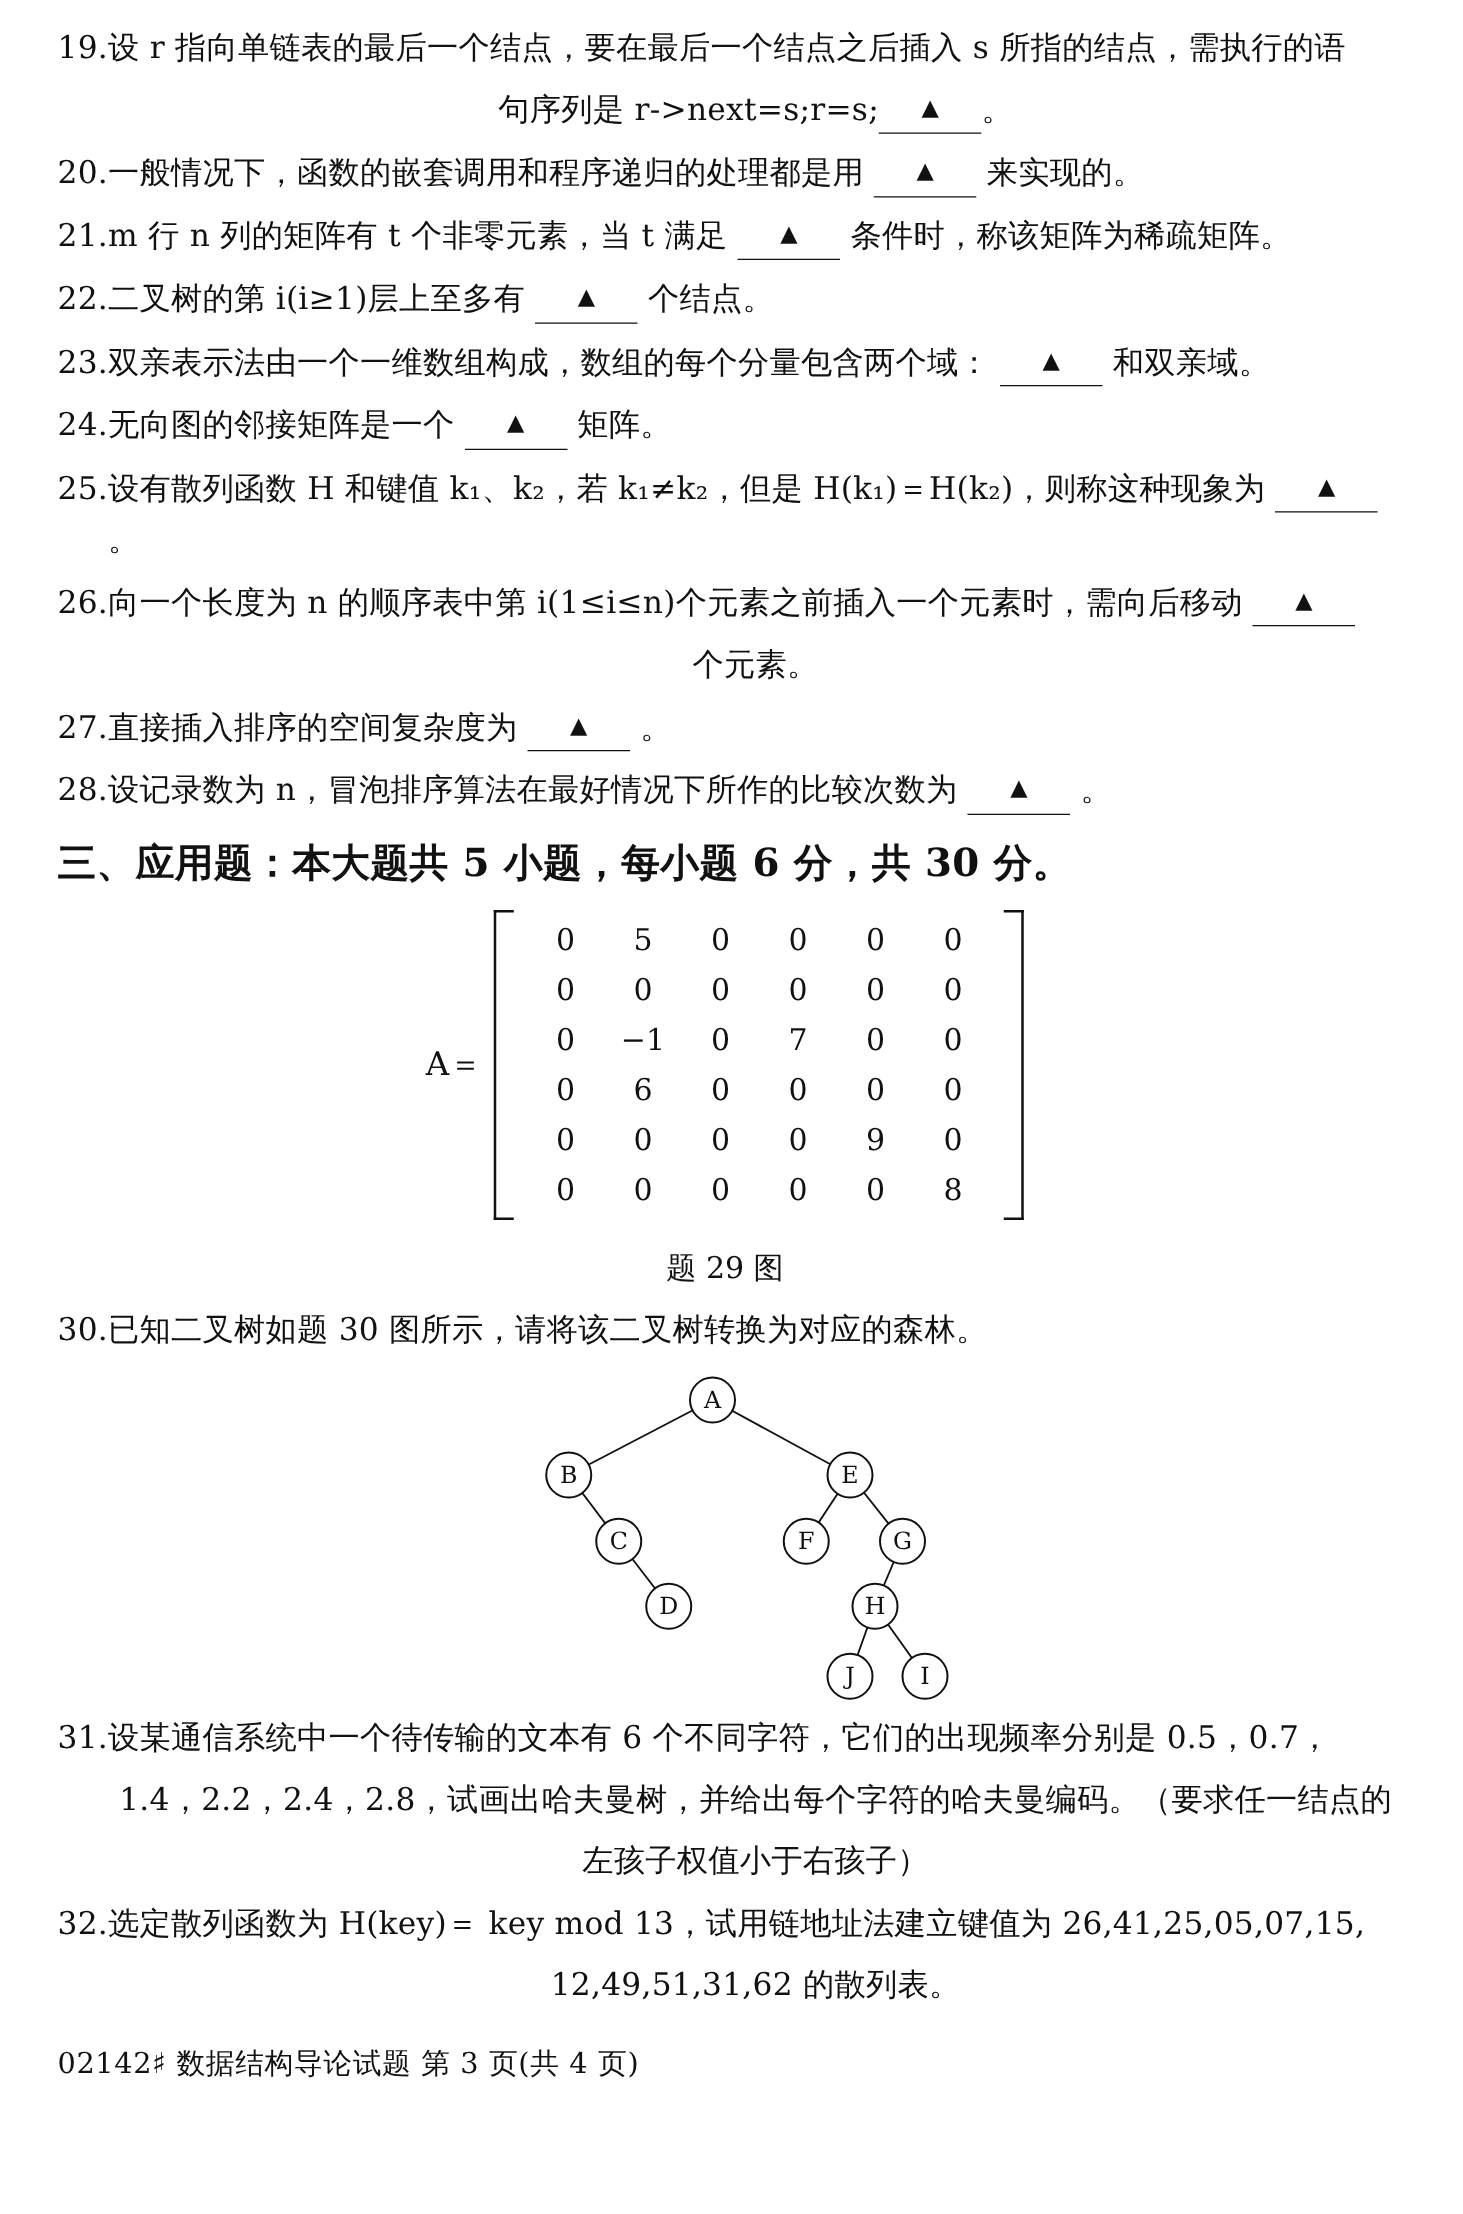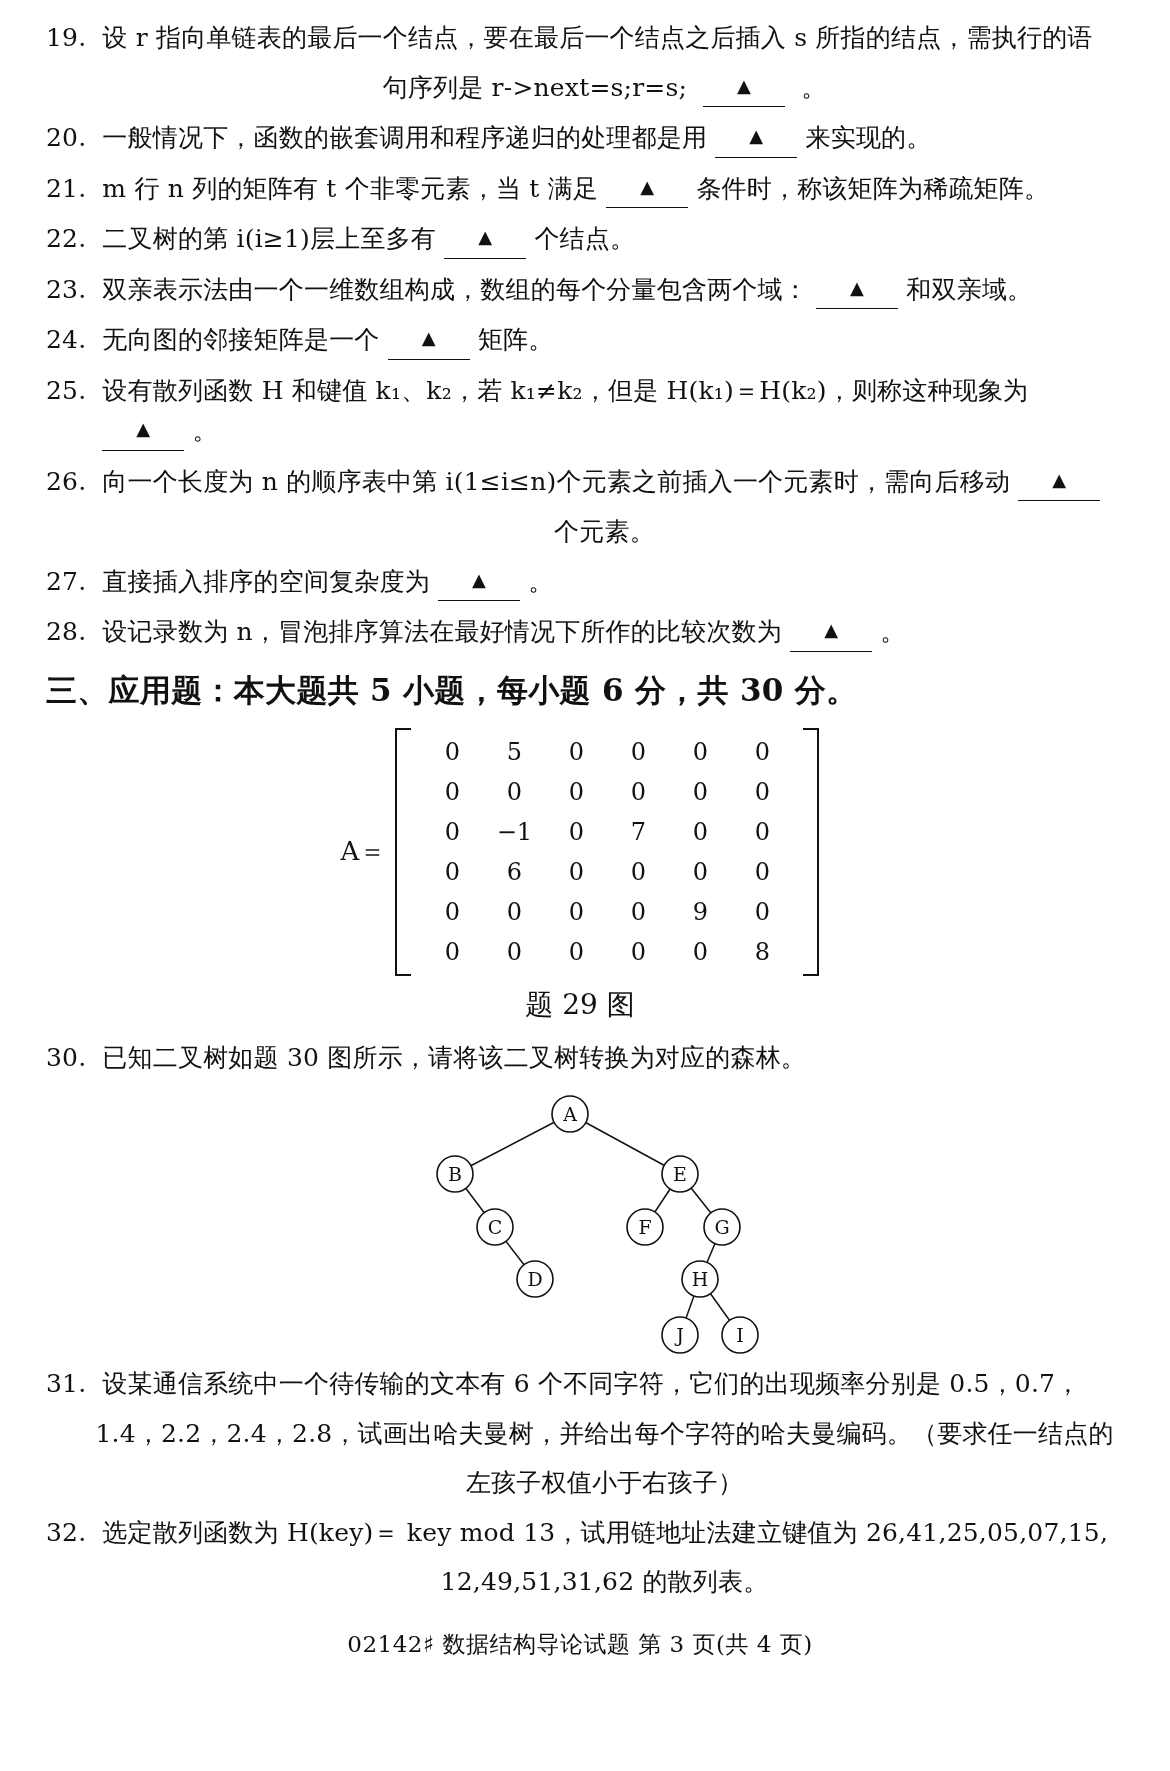"19." .q { gap: 16px -> none }
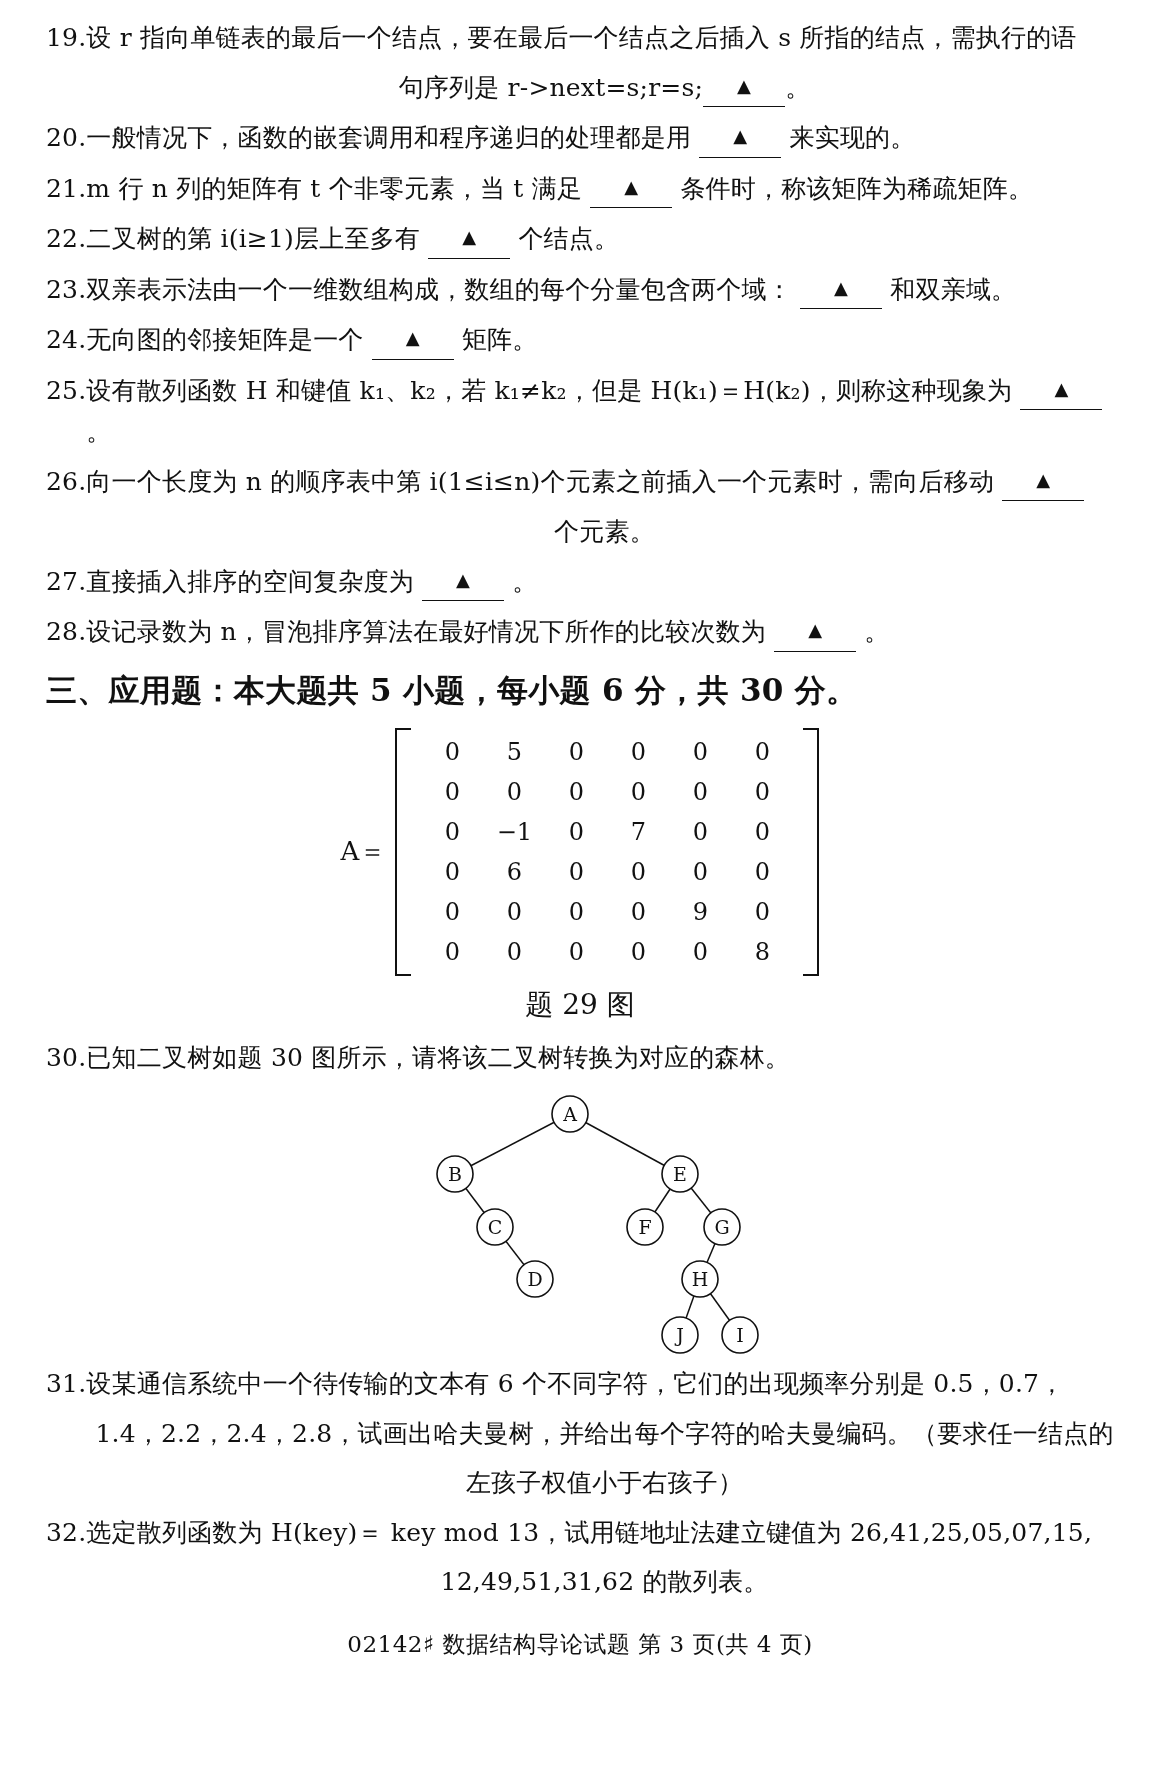"题 29 图" .fig-caption { font-size: 28px -> 24px; margin: 10px 0 14px 0 -> 22px 0 14px 0 }
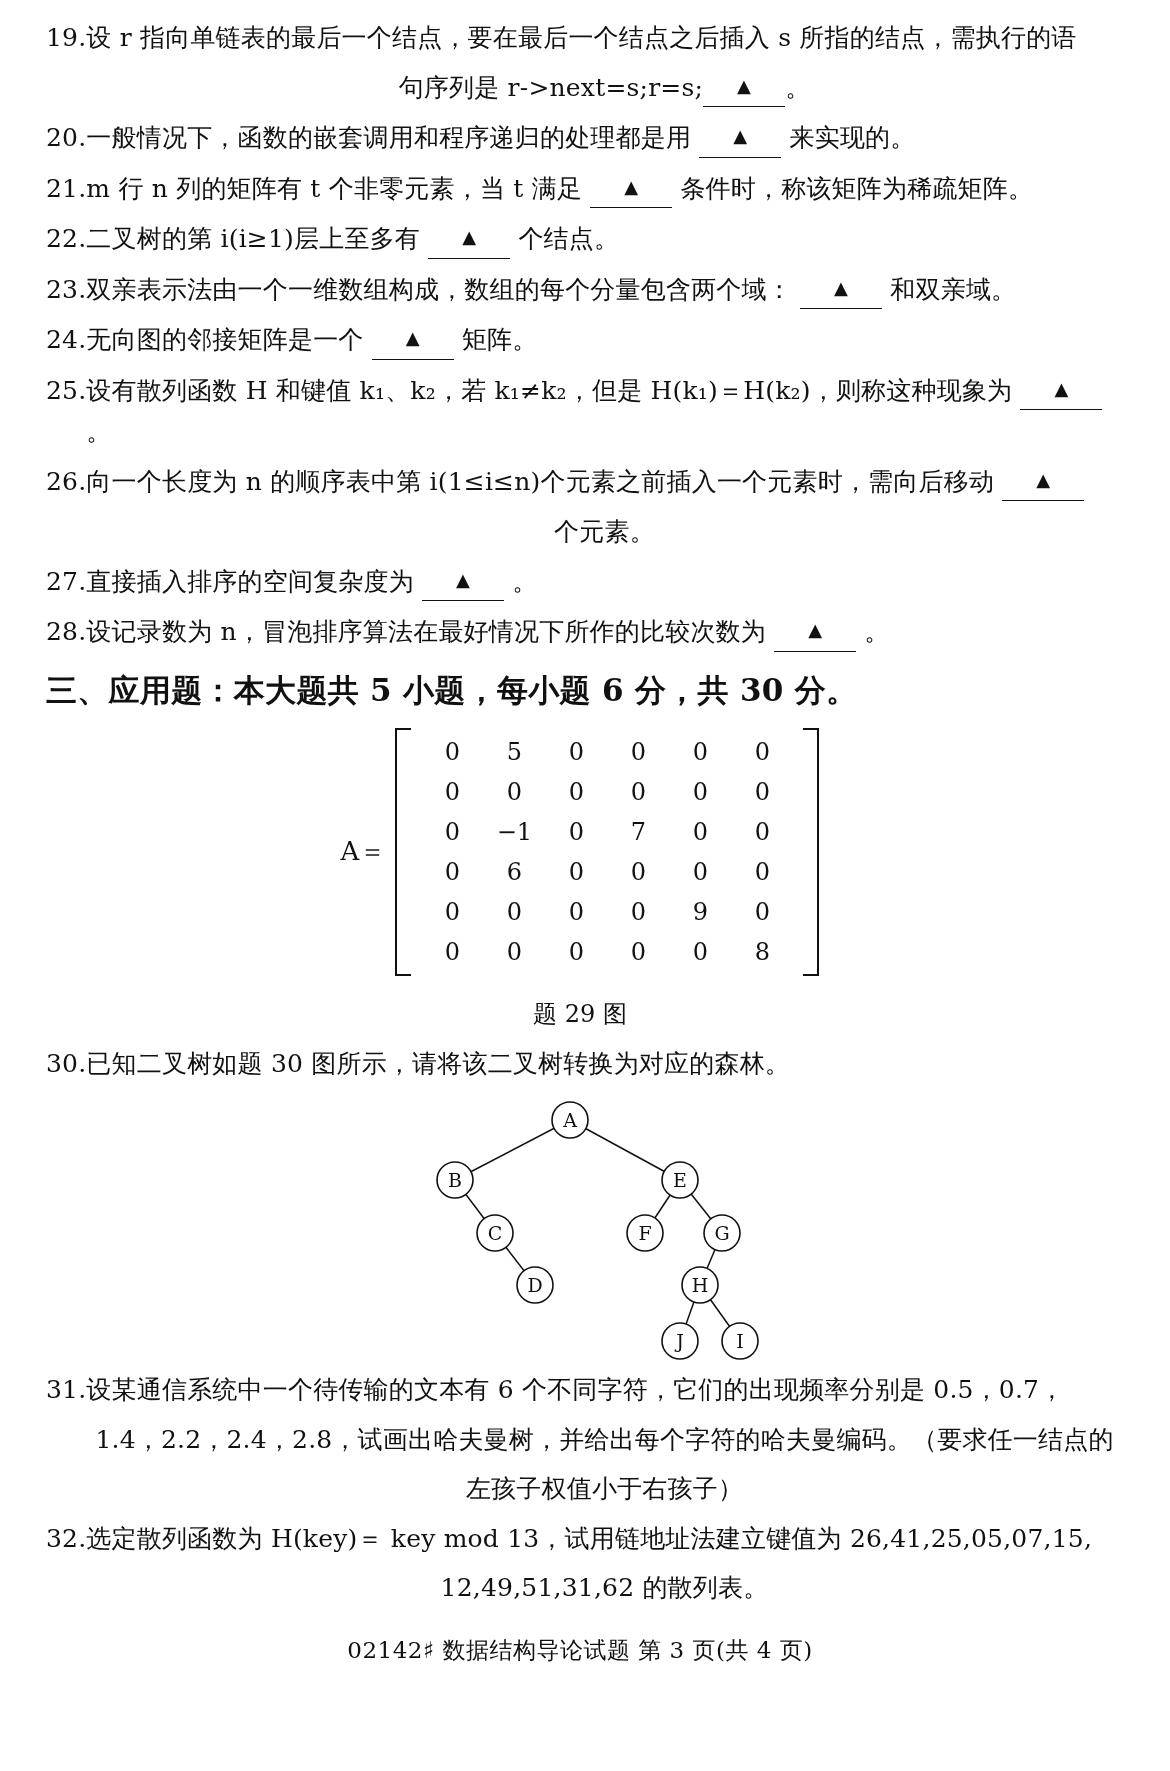"02142♯ 数据结构导论试题 第 3 页(共" .footer { text-align: center -> none }
